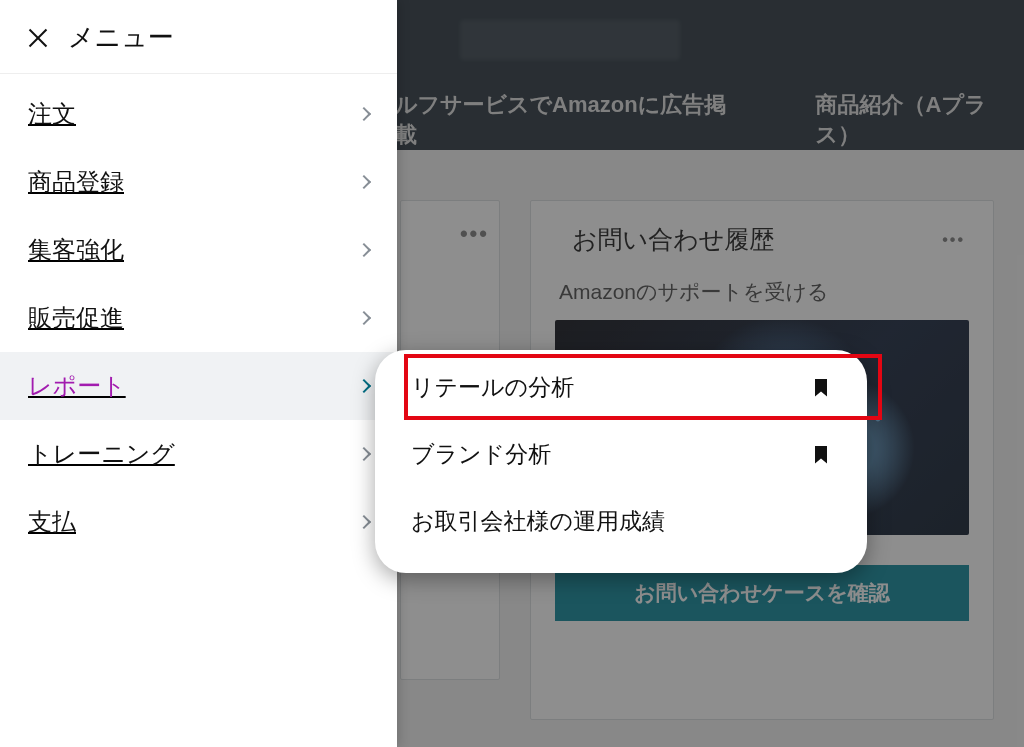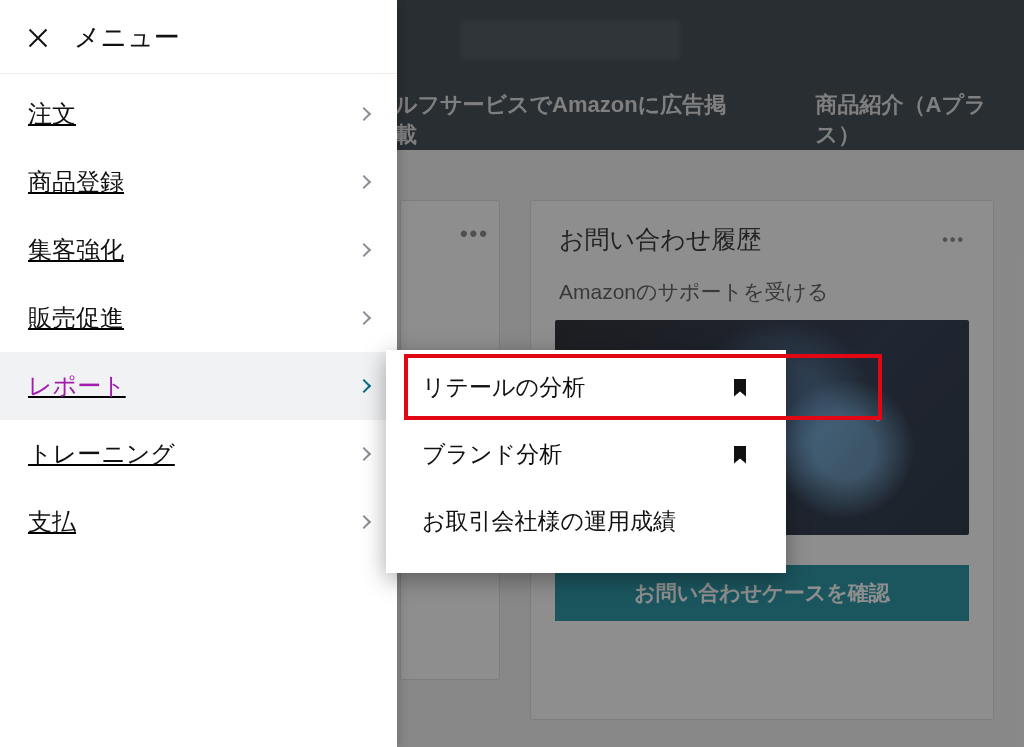"メニュー" .sidebar-header { gap: 24px -> 18px }
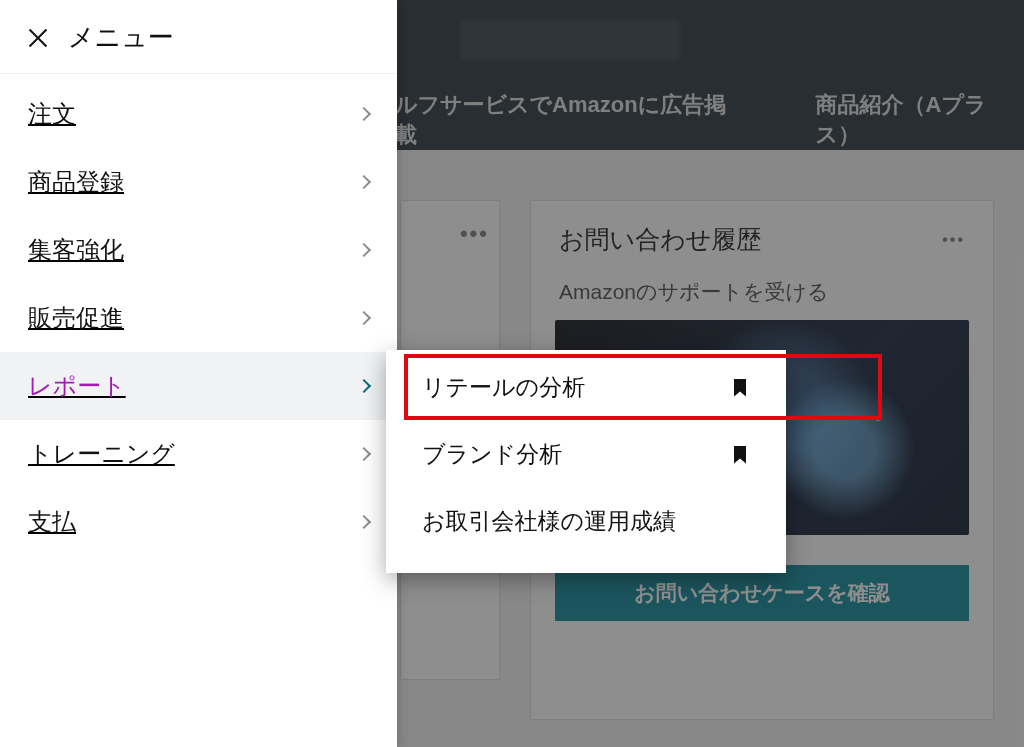"お問い合わせ履歴" .bg-card-title { margin-left: none -> 13px }
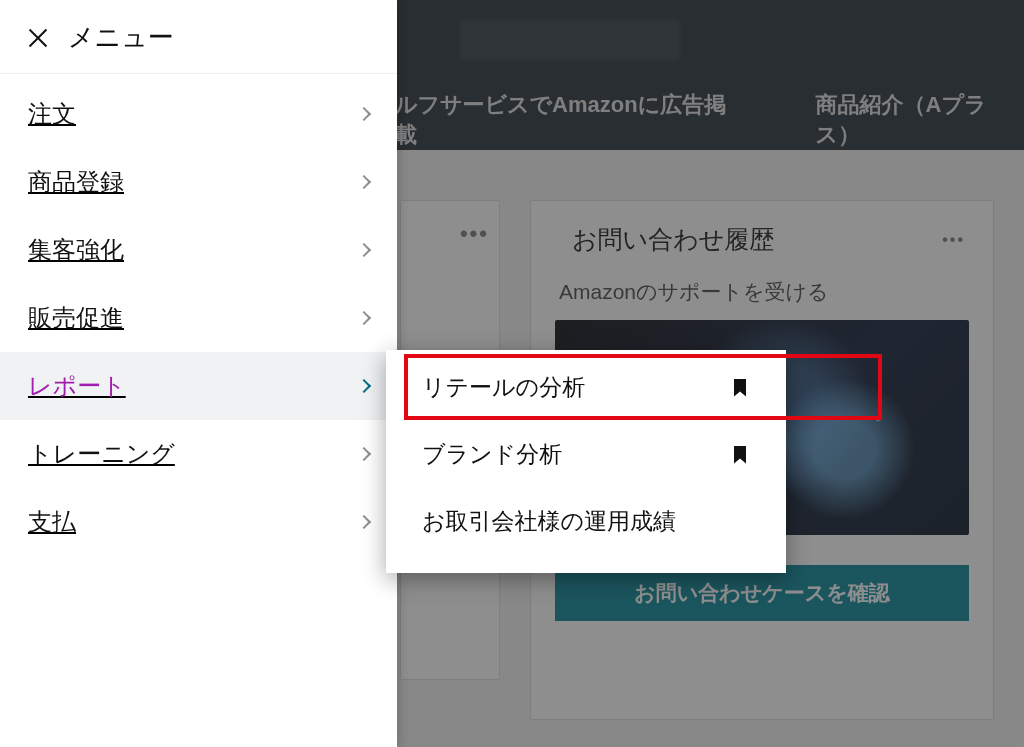"リテールの分析" .submenu { border-radius: none -> 31px; left: 386px -> 375px; width: 400px -> 492px }
